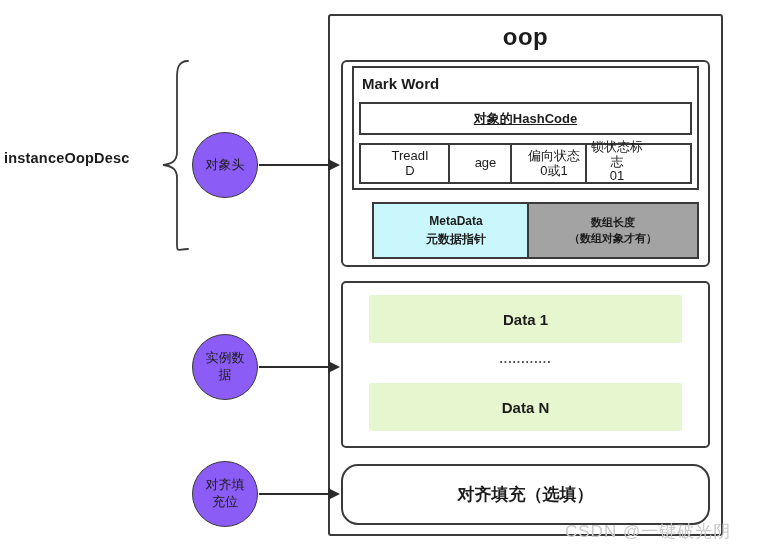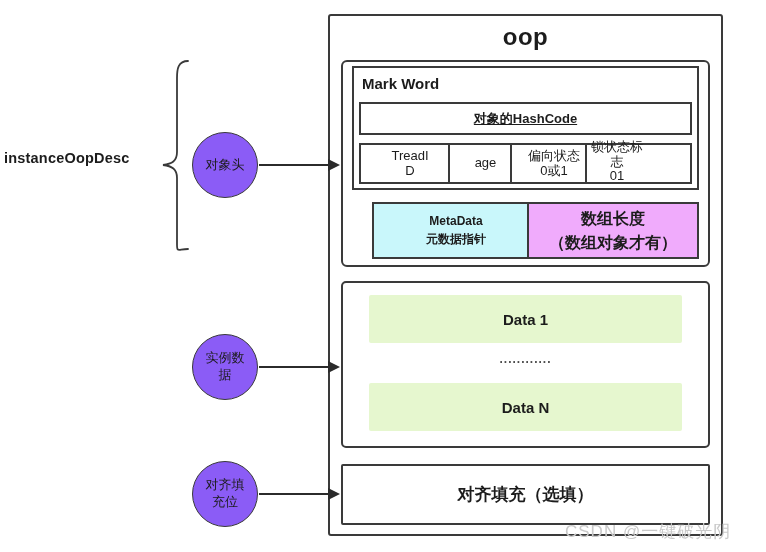"数组长度" #arraylen-box { background: #f0abfc -> #a3a3a3; font-size: 16px -> 11px }
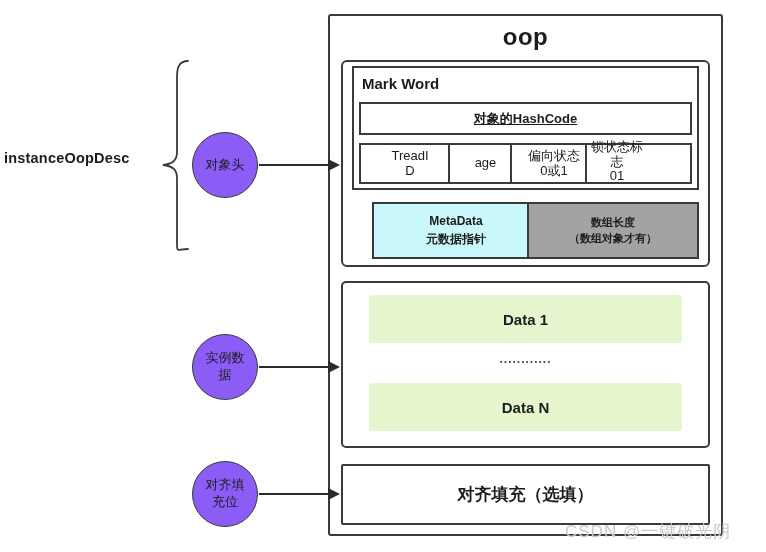"对齐填充（选填）" #padding-section { border-radius: 2px -> 17px }
